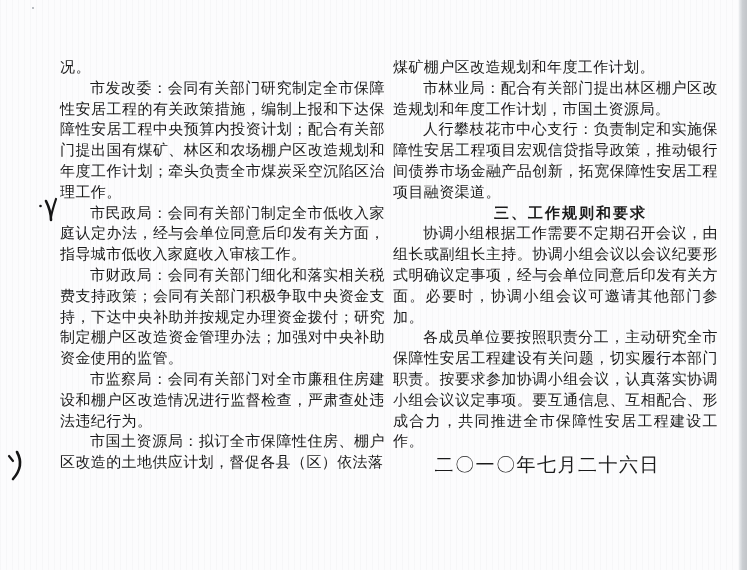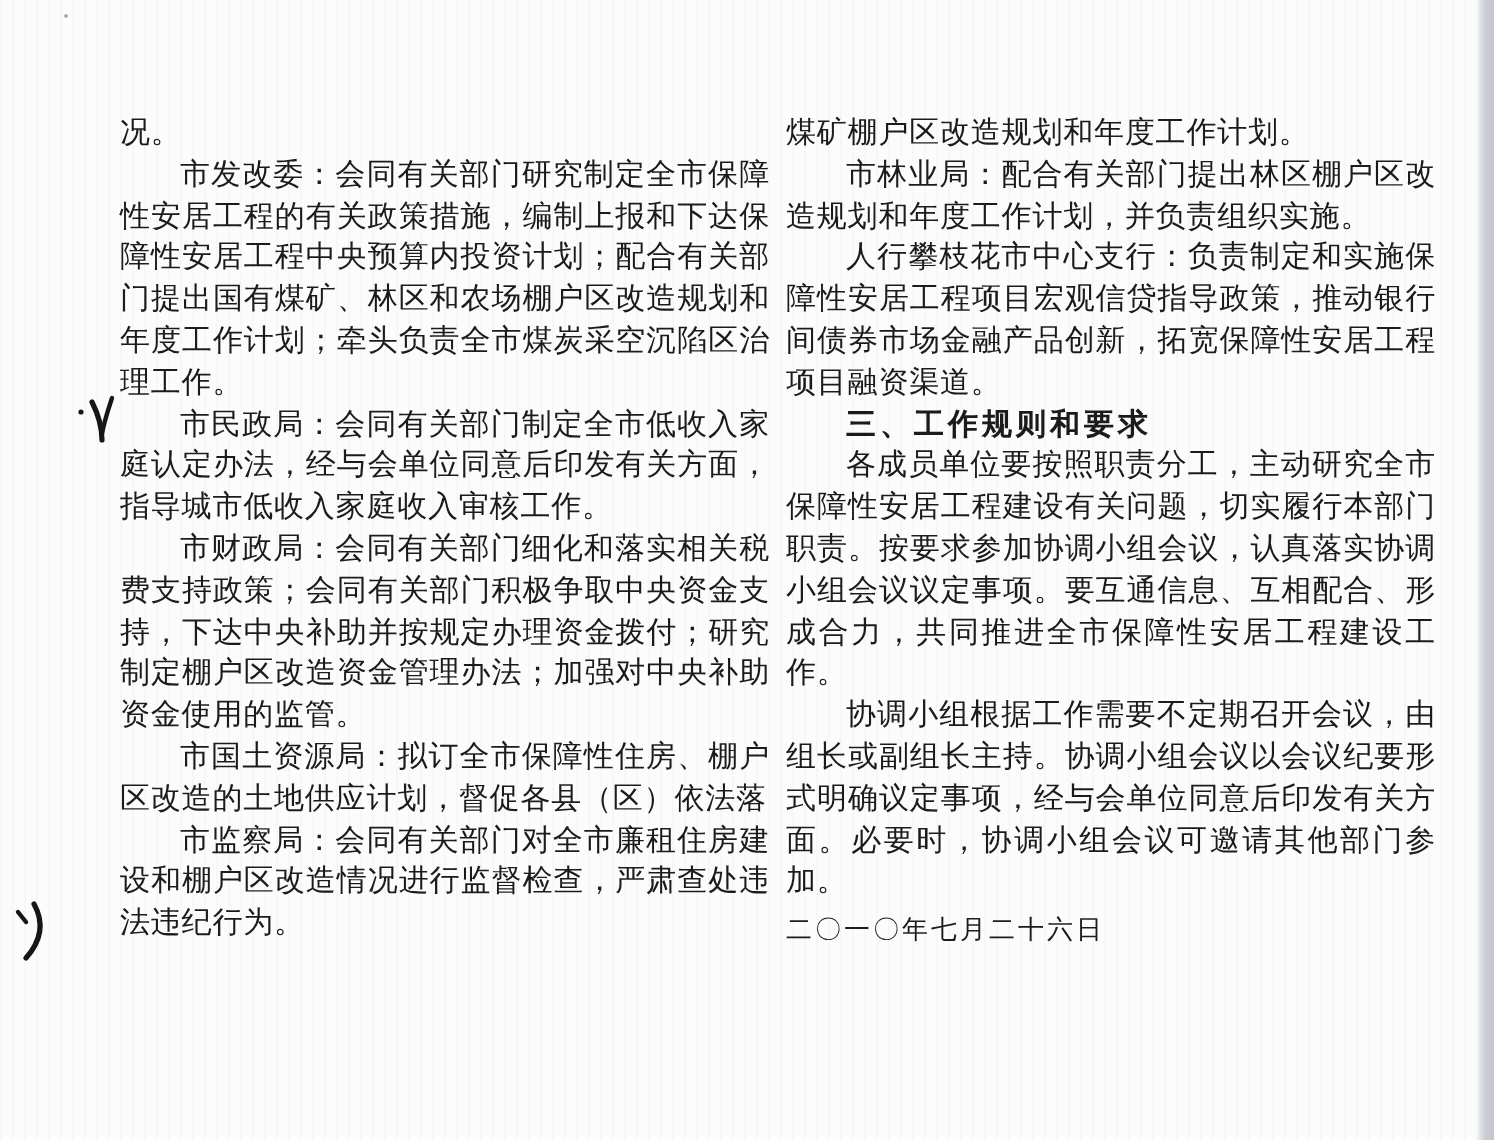"市林业局：配合有关部门提出林区棚户区改造规划和年度工作计划，并负责组织实施。" p.para { text: 并负责组织实施 -> 市国土资源局 }
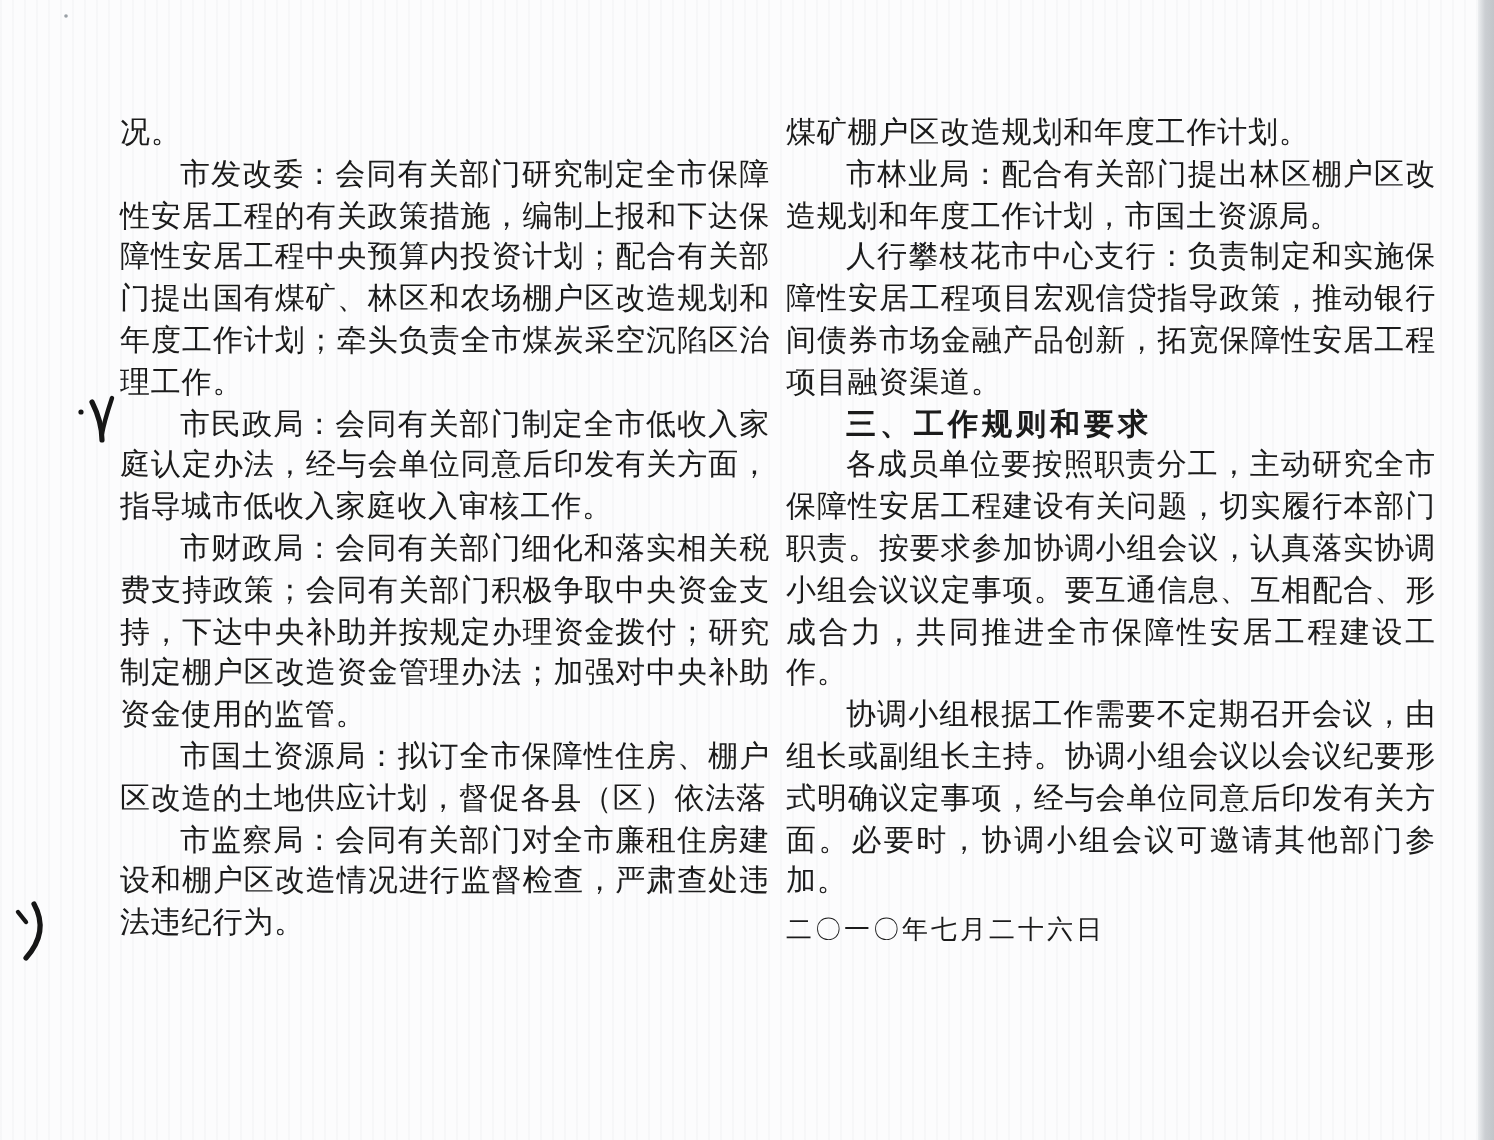"三、工作规则和要求" .heading { text-align: none -> center }
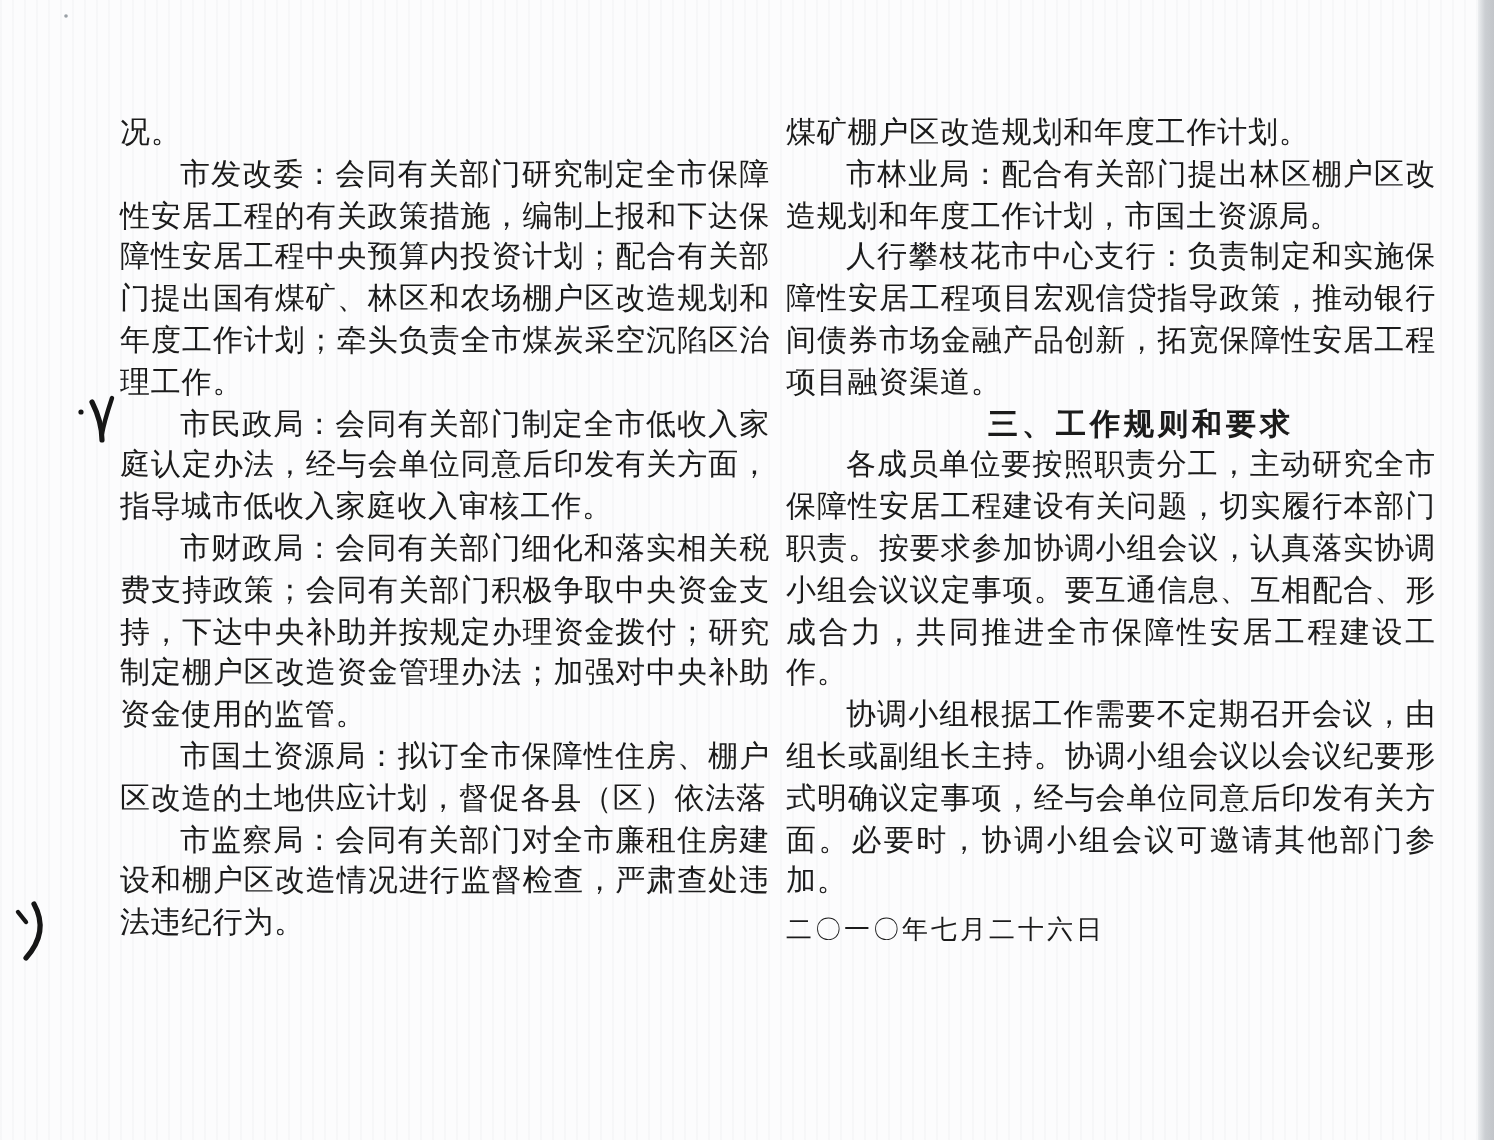"各成员单位要按照职责分工，主动研究全市保障性安居工程建设有关问题，切实履行本部门" p.para { order: before "协调小组根据工作需要不定期召开会议，由组长或副组长主持。协调小组会议以会议纪要形" -> after "协调小组根据工作需要不定期召开会议，由组长或副组长主持。协调小组会议以会议纪要形" }
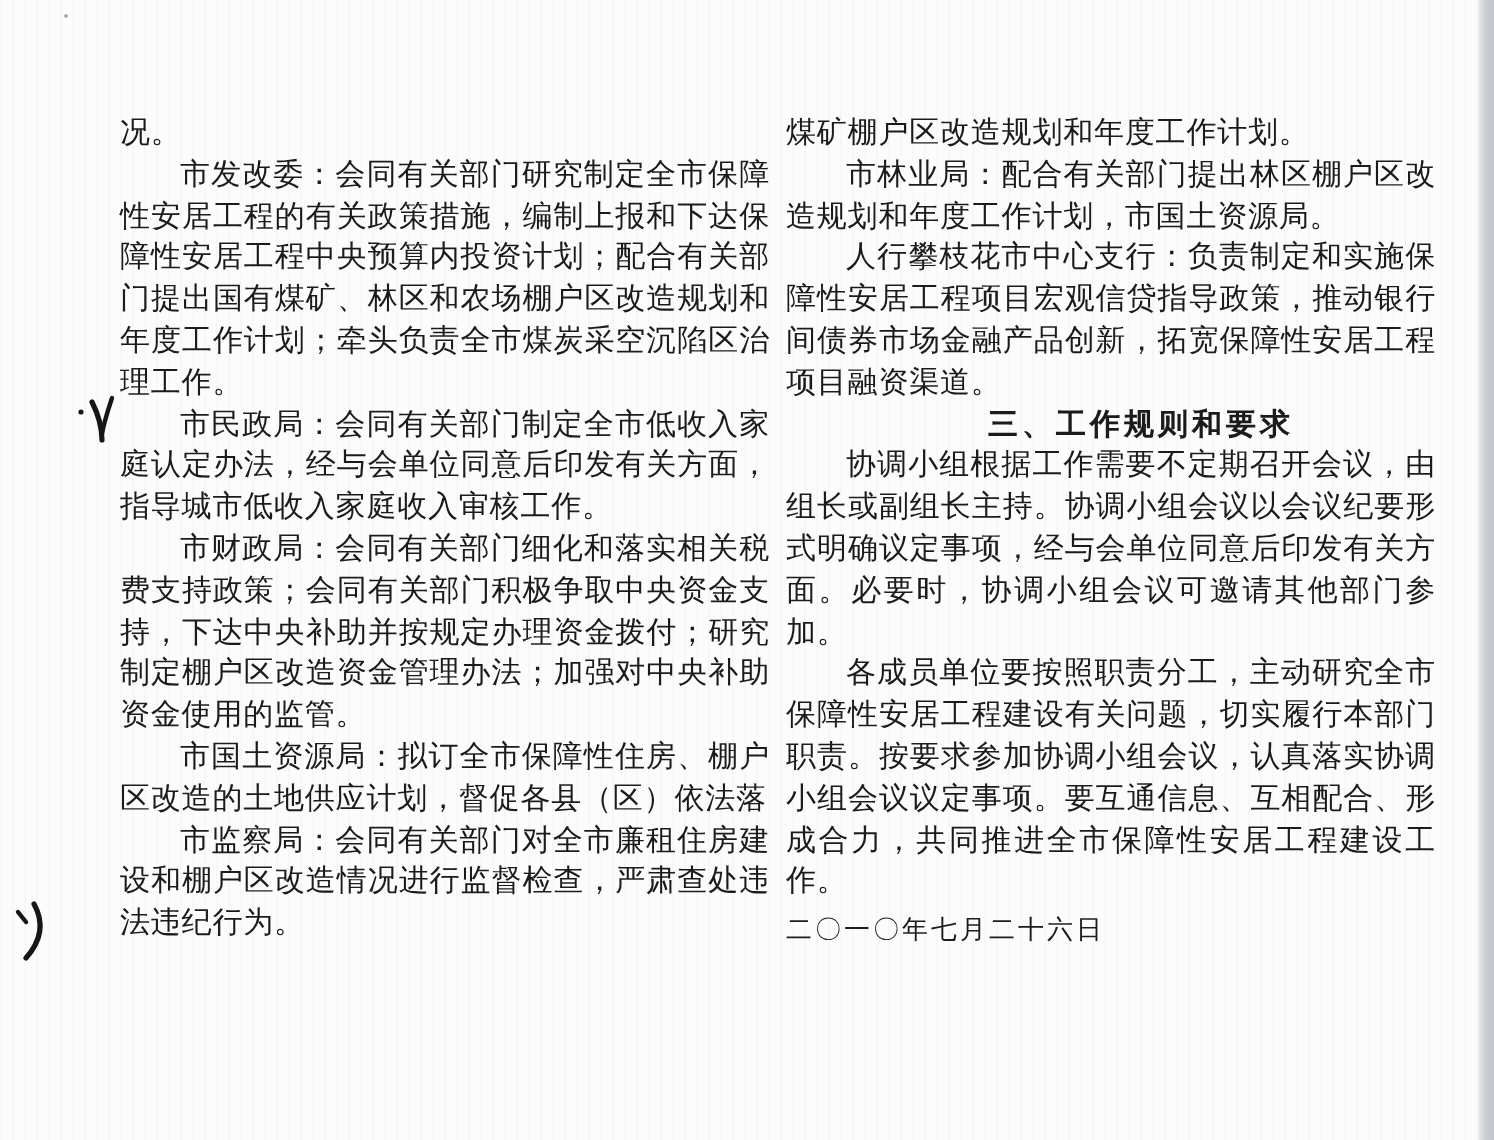"市国土资源局：拟订全市保障性住房、棚户区改造的土地供应计划，督促各县（区）依法落" p.para { order: before "市监察局：会同有关部门对全市廉租住房建设和棚户区改造情况进行监督检查，严肃查处违" -> after "市监察局：会同有关部门对全市廉租住房建设和棚户区改造情况进行监督检查，严肃查处违" }
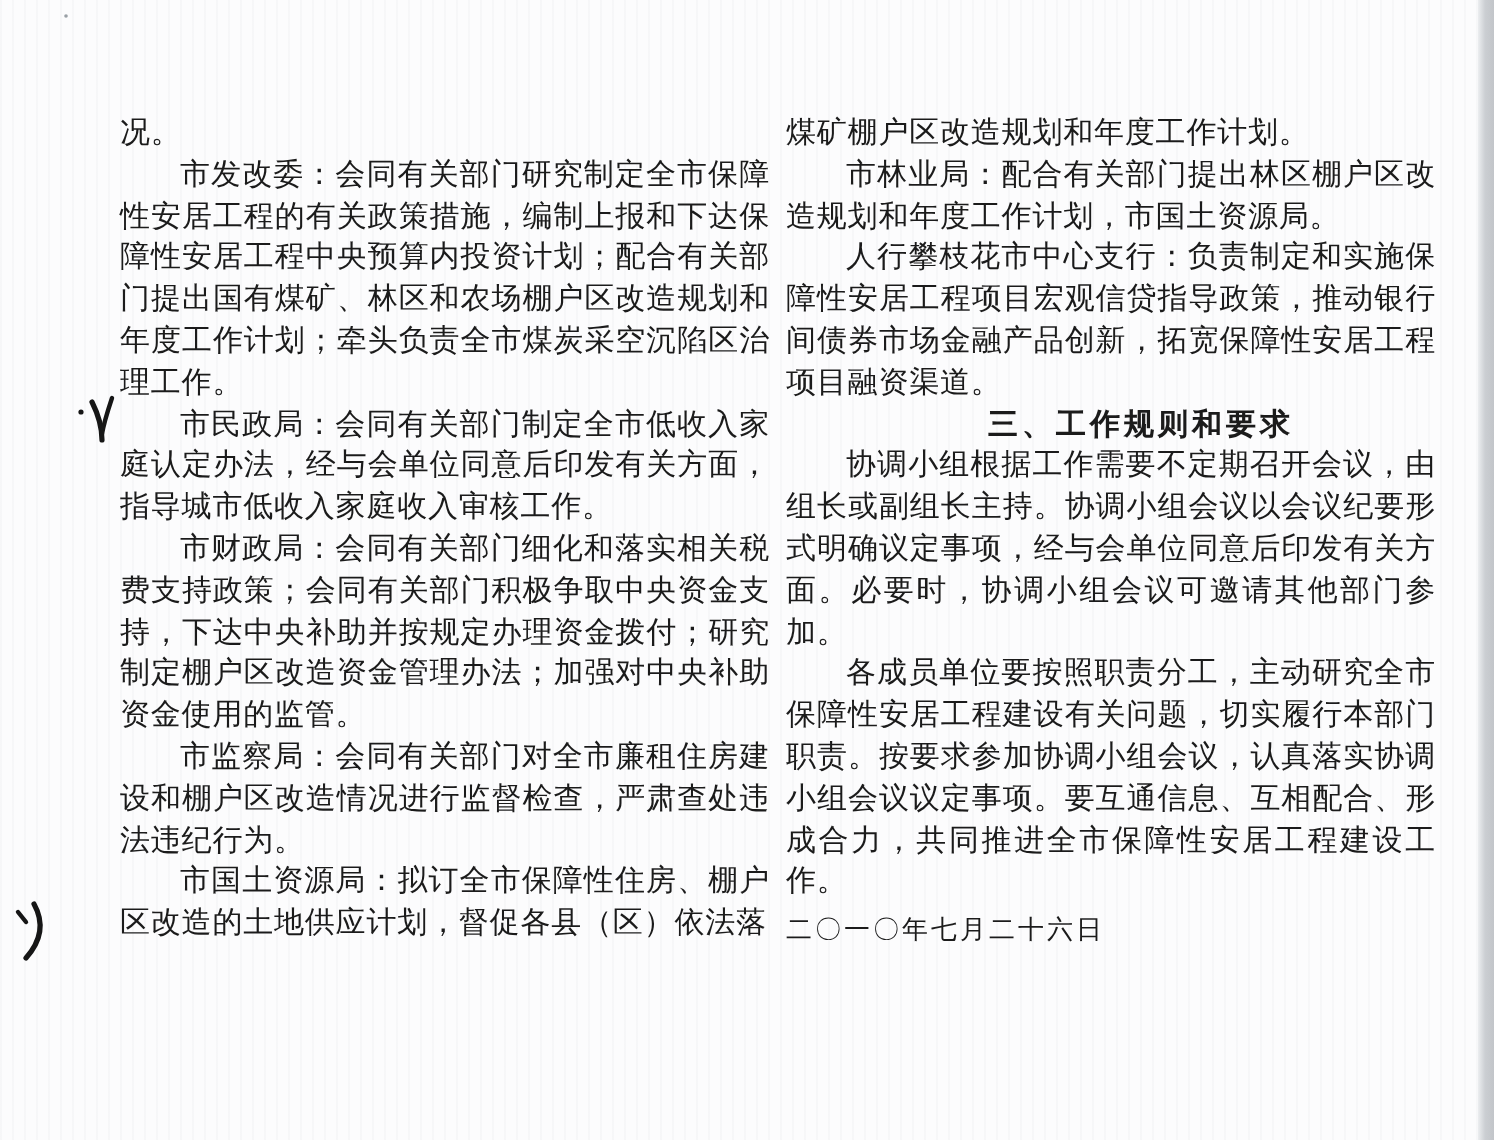"二〇一〇年七月二十六日" .date-line { font-size: 13px -> 19px; text-align: none -> right }
